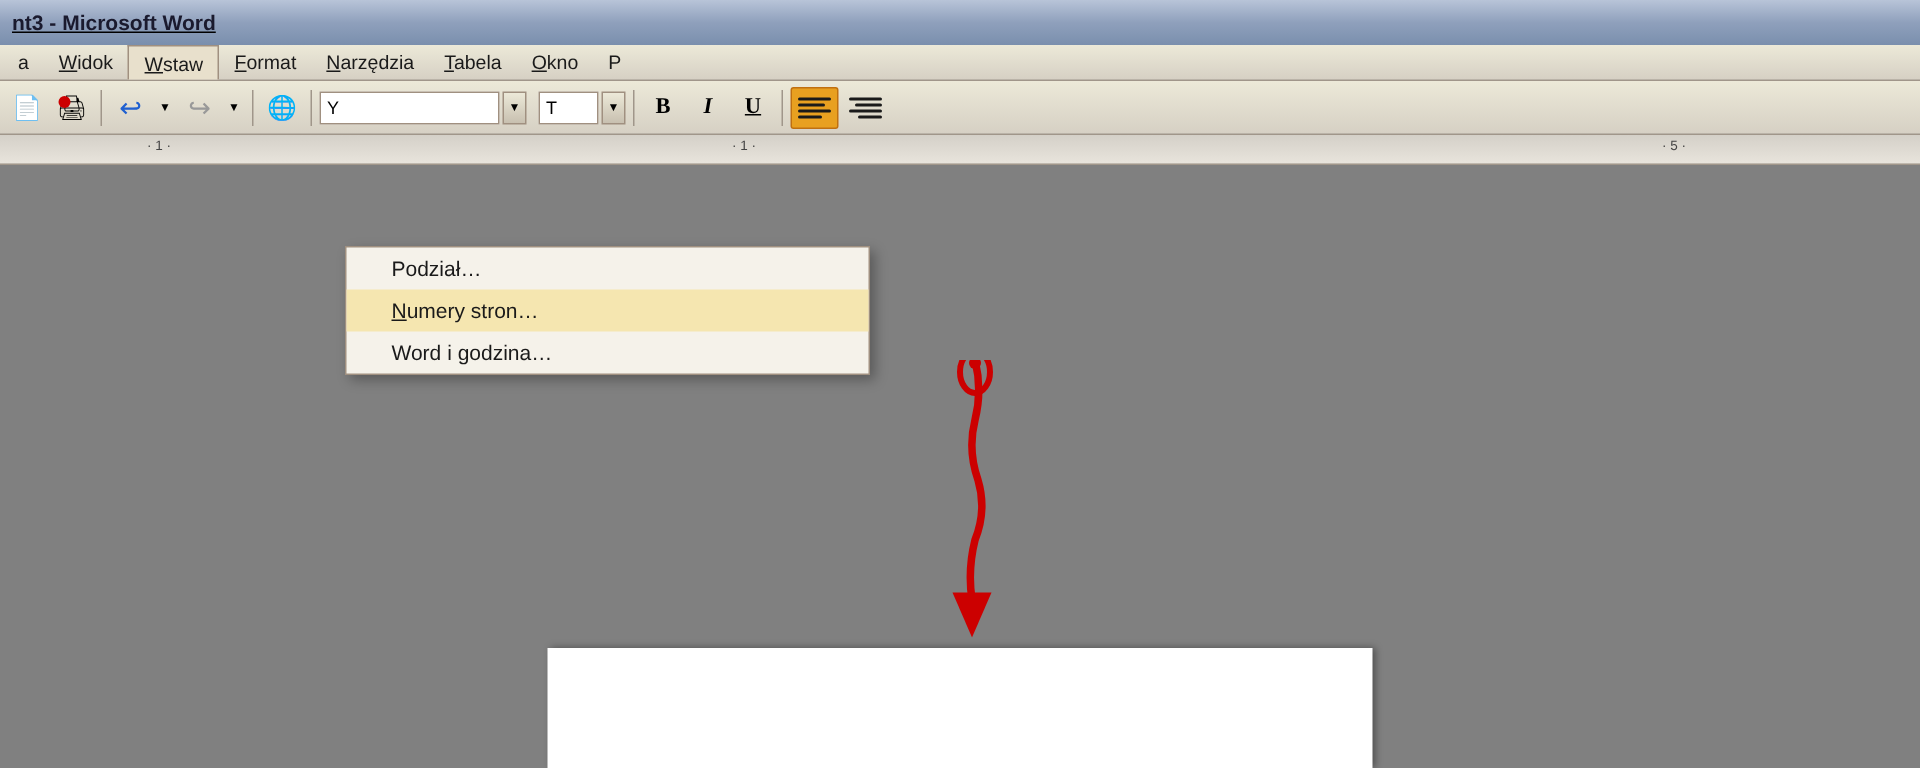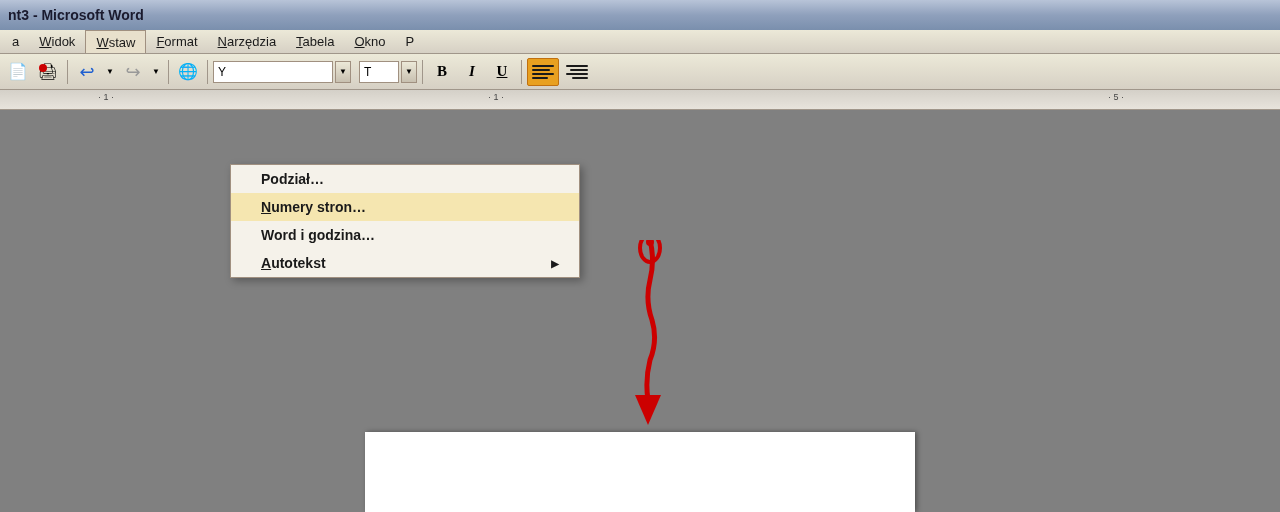"nt3 - Microsoft Word" .title-bar { text-decoration: none -> underline }
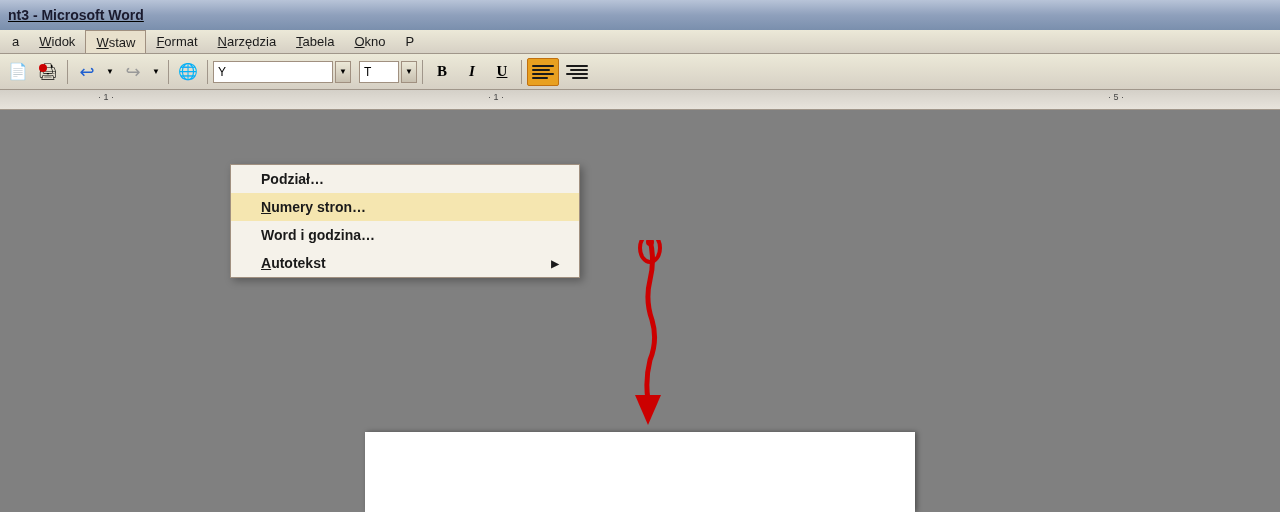"Podział…" .dropdown-menu { font-weight: bold -> none }
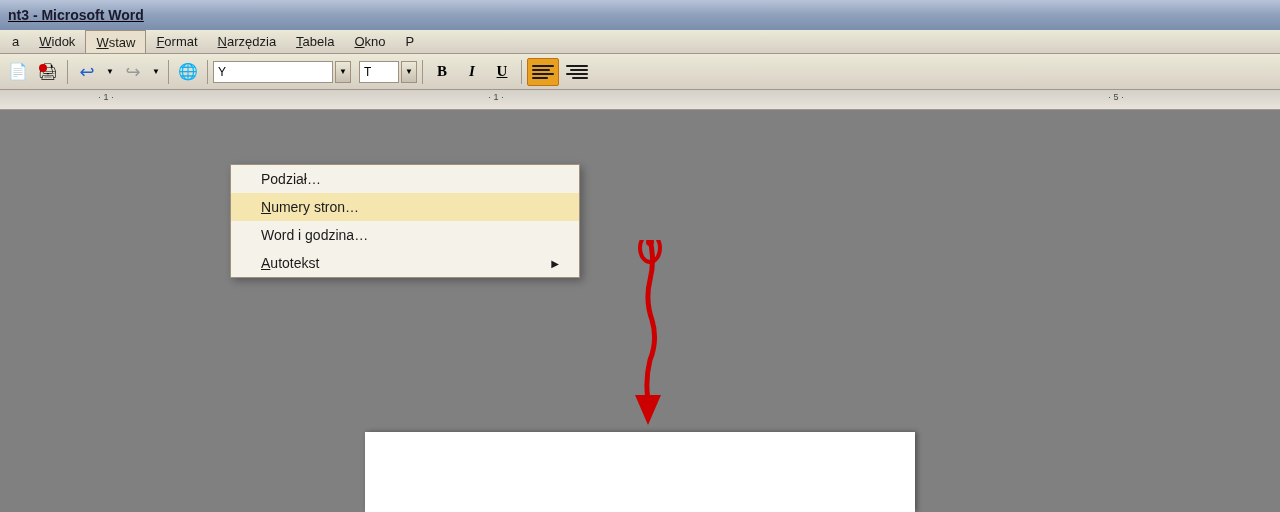"Autotekst" div.dropdown-item { html: <div> <span><u>A</u>utotekst</span> <span>▶</span> </div> -> none }
